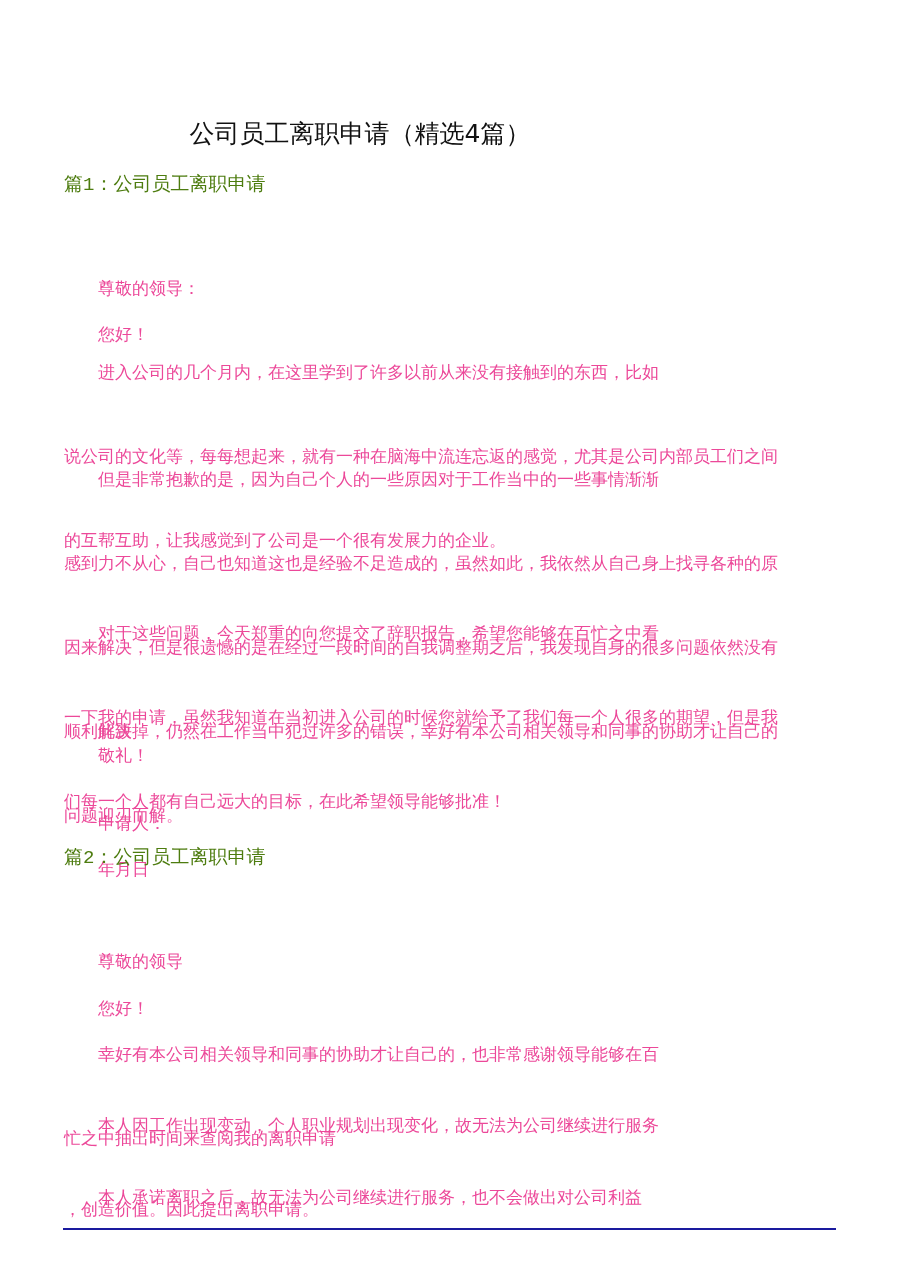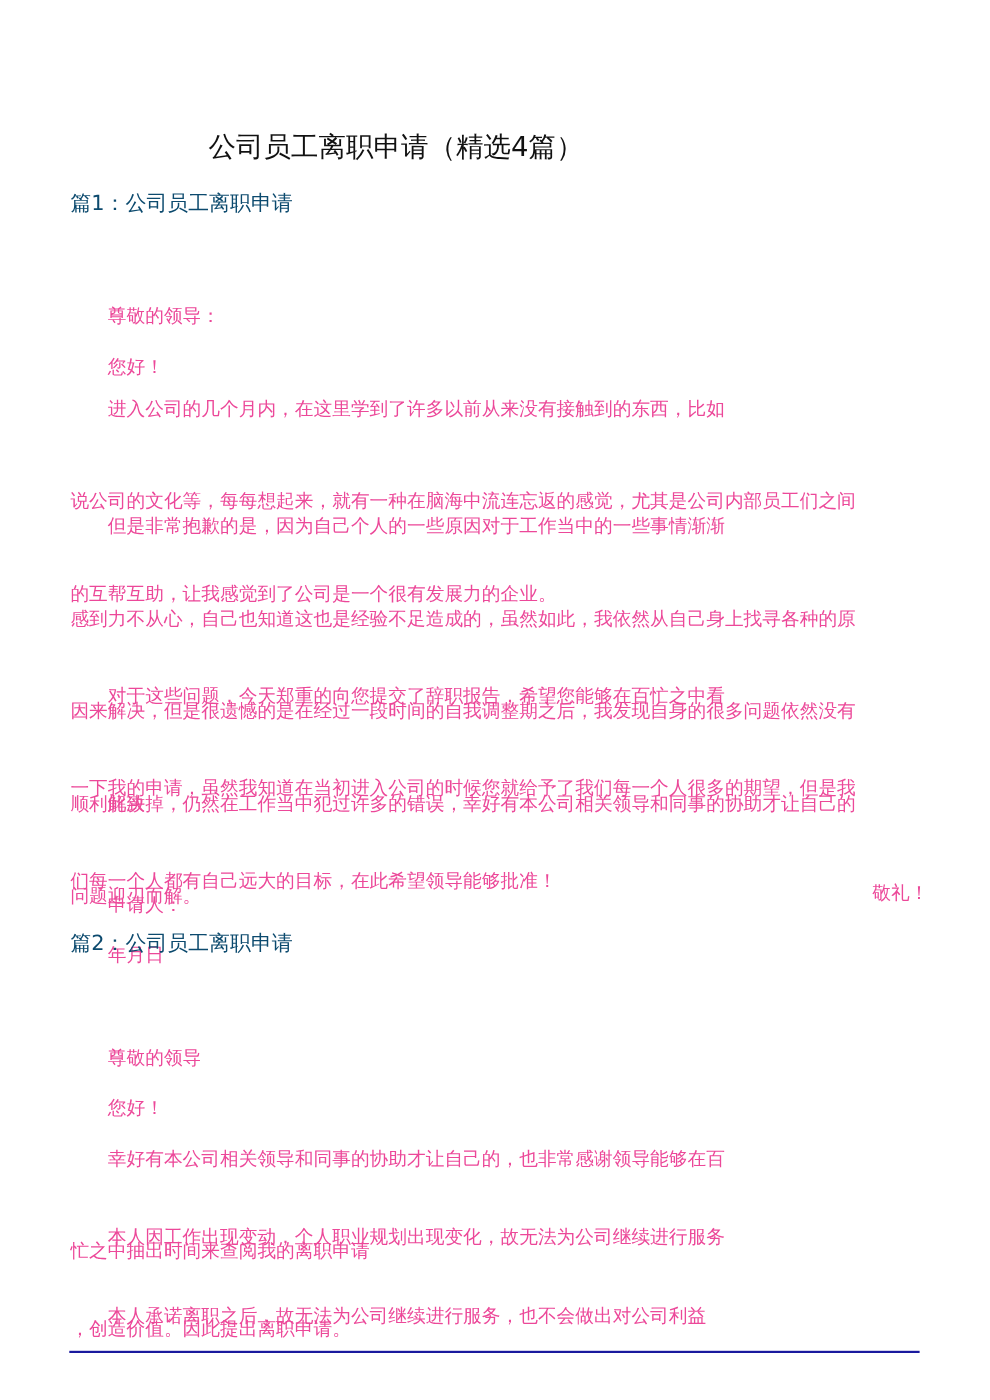"篇1：公司员工离职申请" .h2 { color: #0c4a6e -> #4d7c0f; font-family: none -> Liberation Mono, monospace }
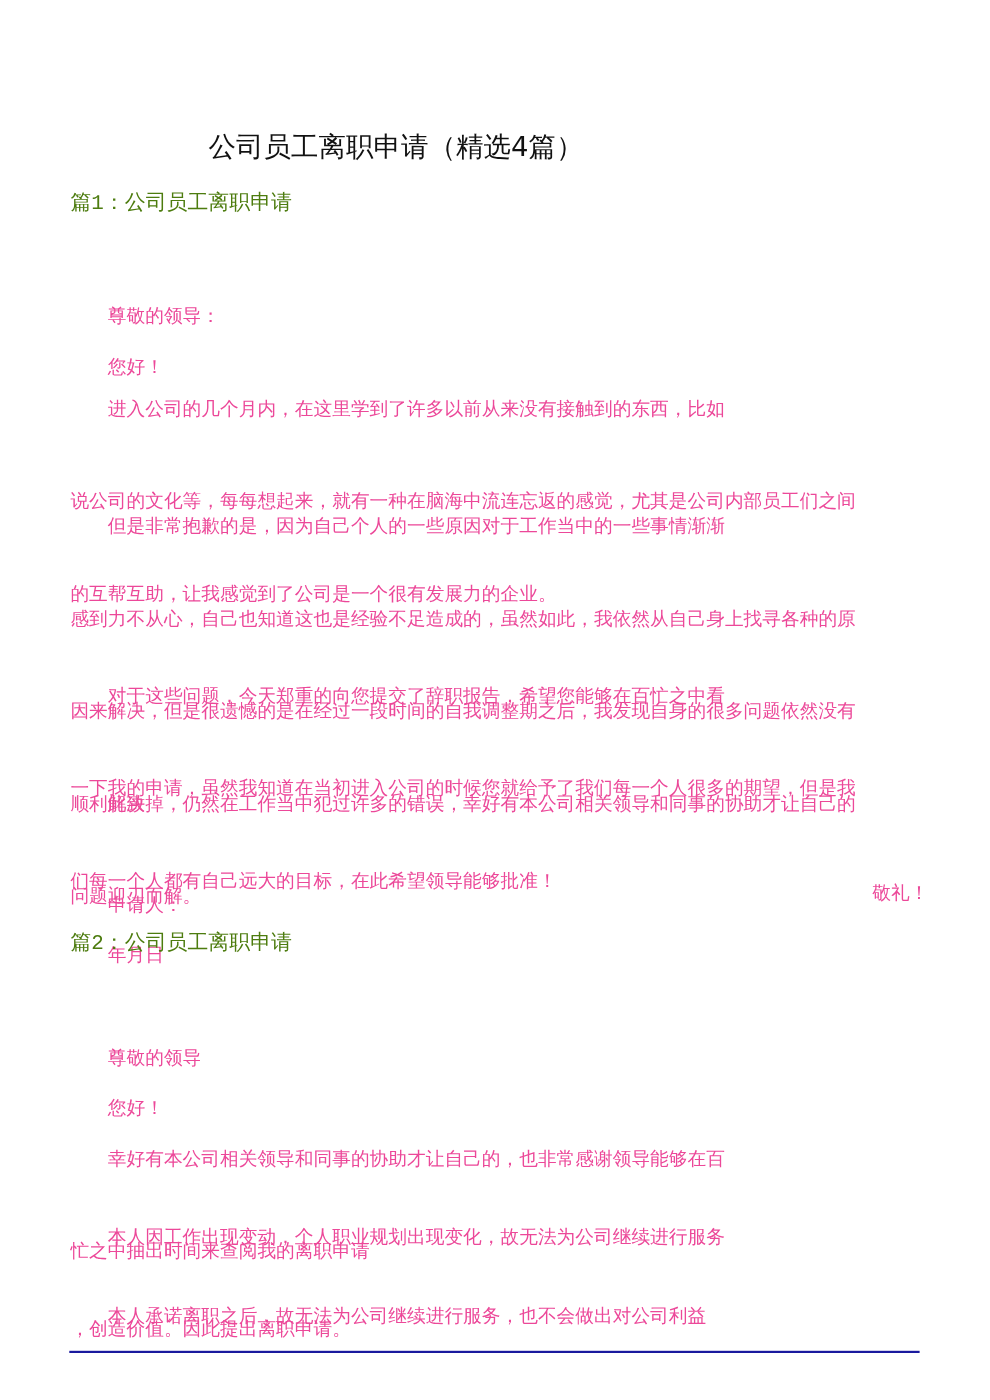"敬礼！" div.p { text-align: right -> none; top: 742px -> 685px }
